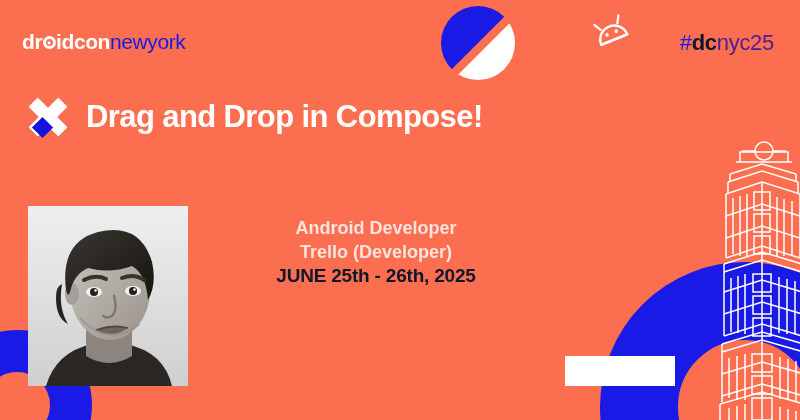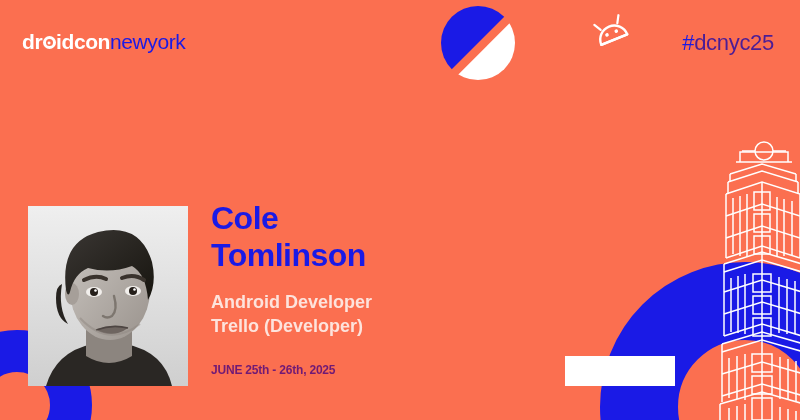"dr idconnewyork" #card { text-align: none -> center }
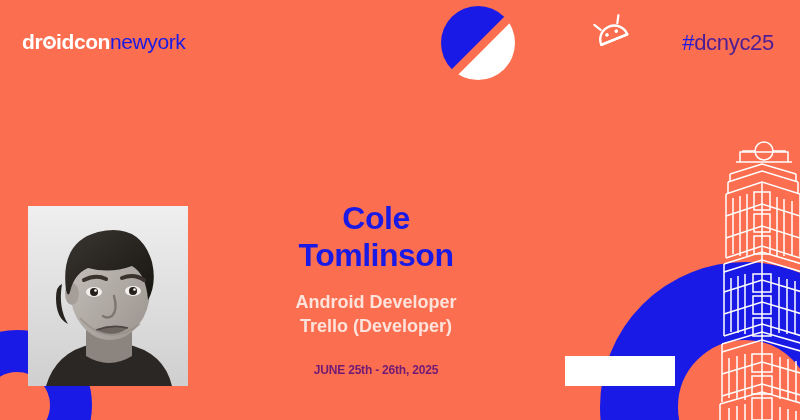"dc" #hashtag .dc { color: #4c1d95 -> #0f172a; font-weight: 400 -> 700 }
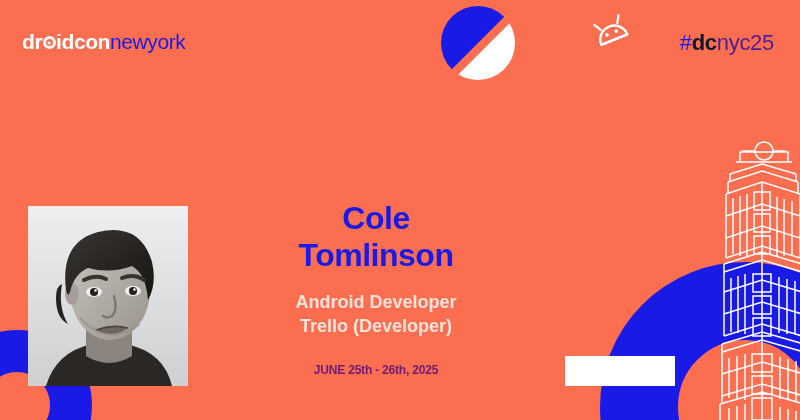"Drag and Drop in Compose!" div { html: none -> <div> <div> <div></div> <div></div> <div></div> </div> <div>Drag and Drop in Compose!</div> </div> }
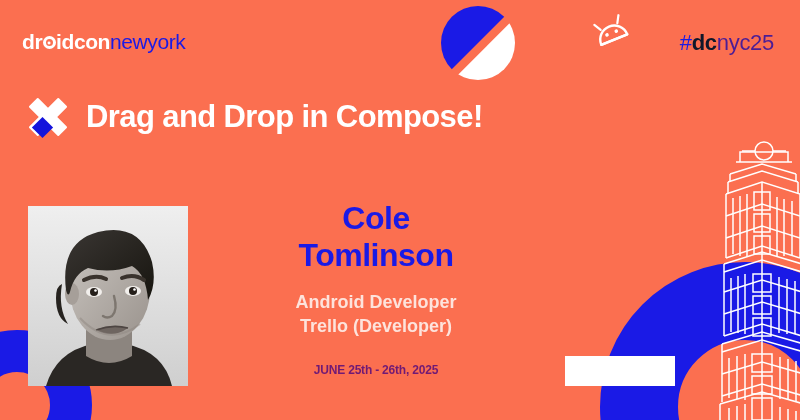"Cole" div { html: <div> <div>Cole</div> <div>Tomlinson</div> </div> -> none }
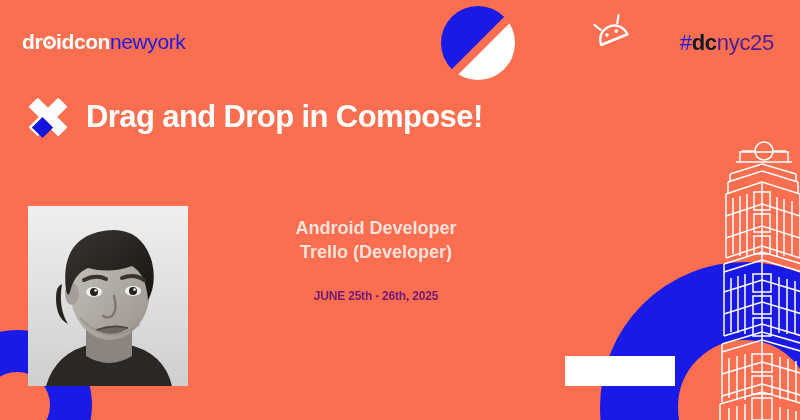"JUNE 25th - 26th, 2025" #speaker-date { color: #701a75 -> #0f172a; font-size: 12px -> 19px; margin-top: 24px -> none }
